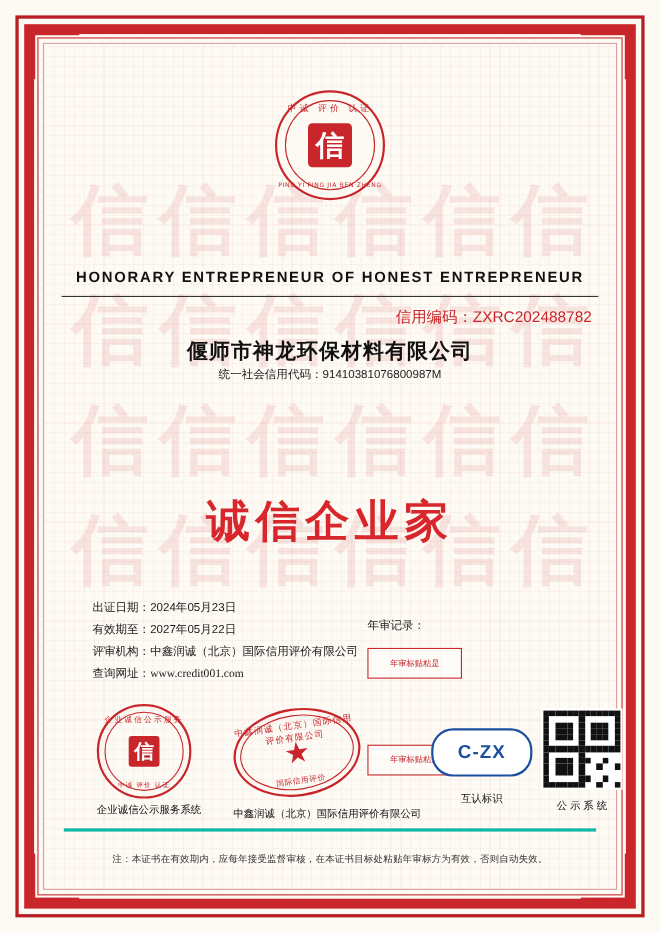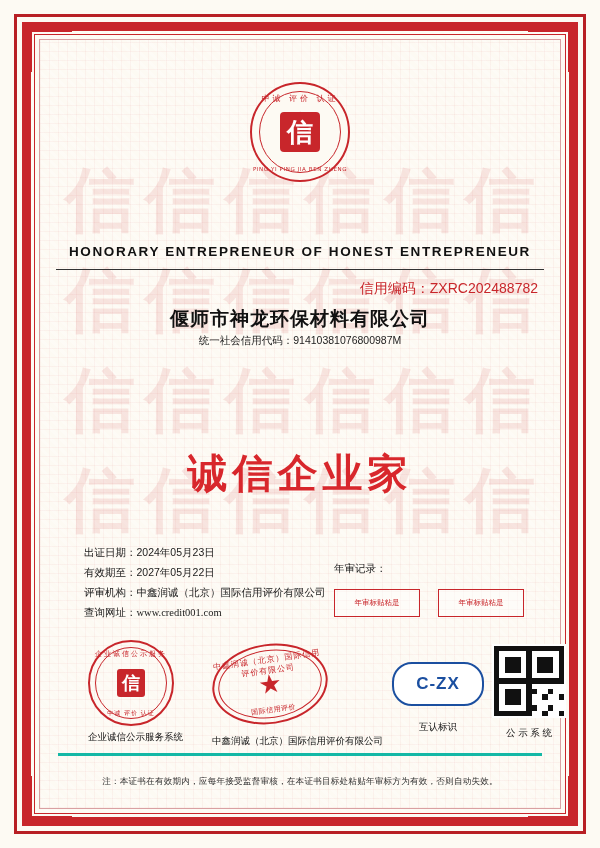"年审标贴粘是" .annual-boxes { flex-direction: none -> column; gap: 18px -> 60px }
